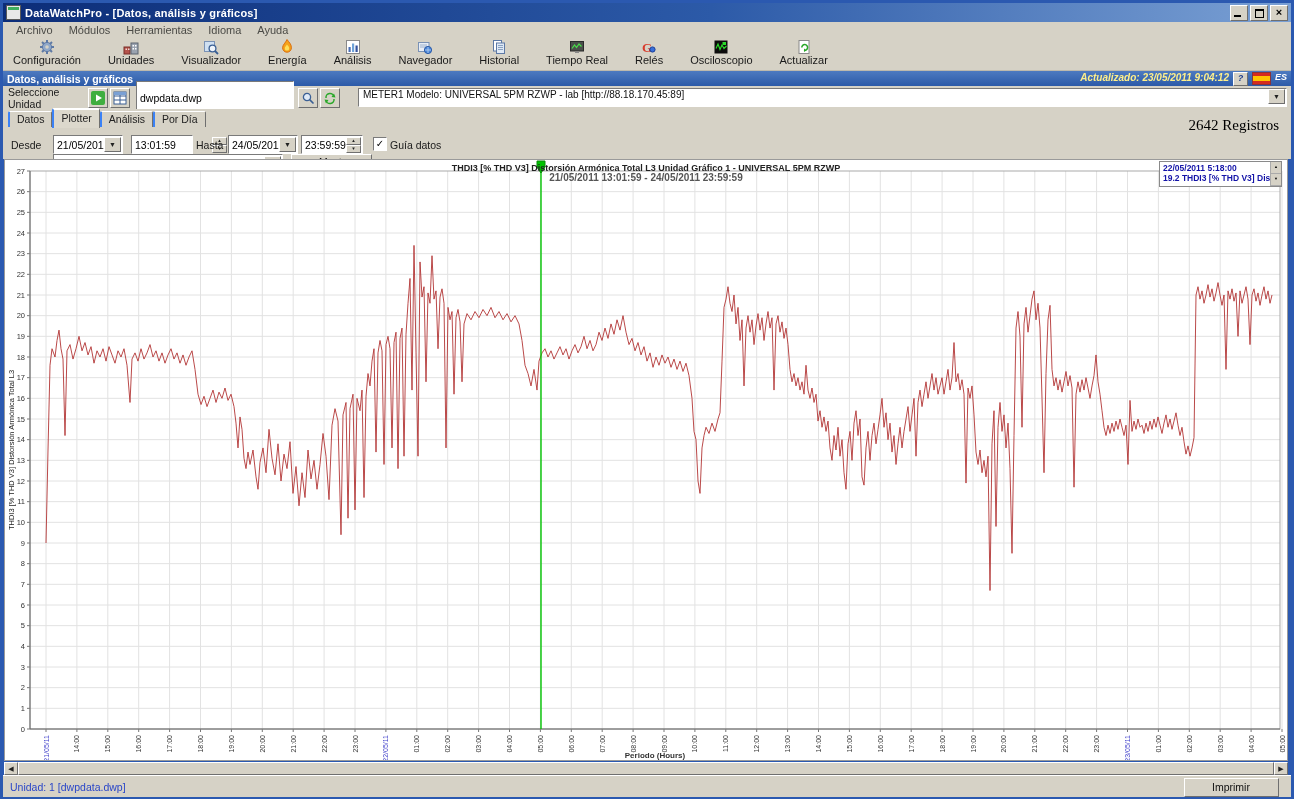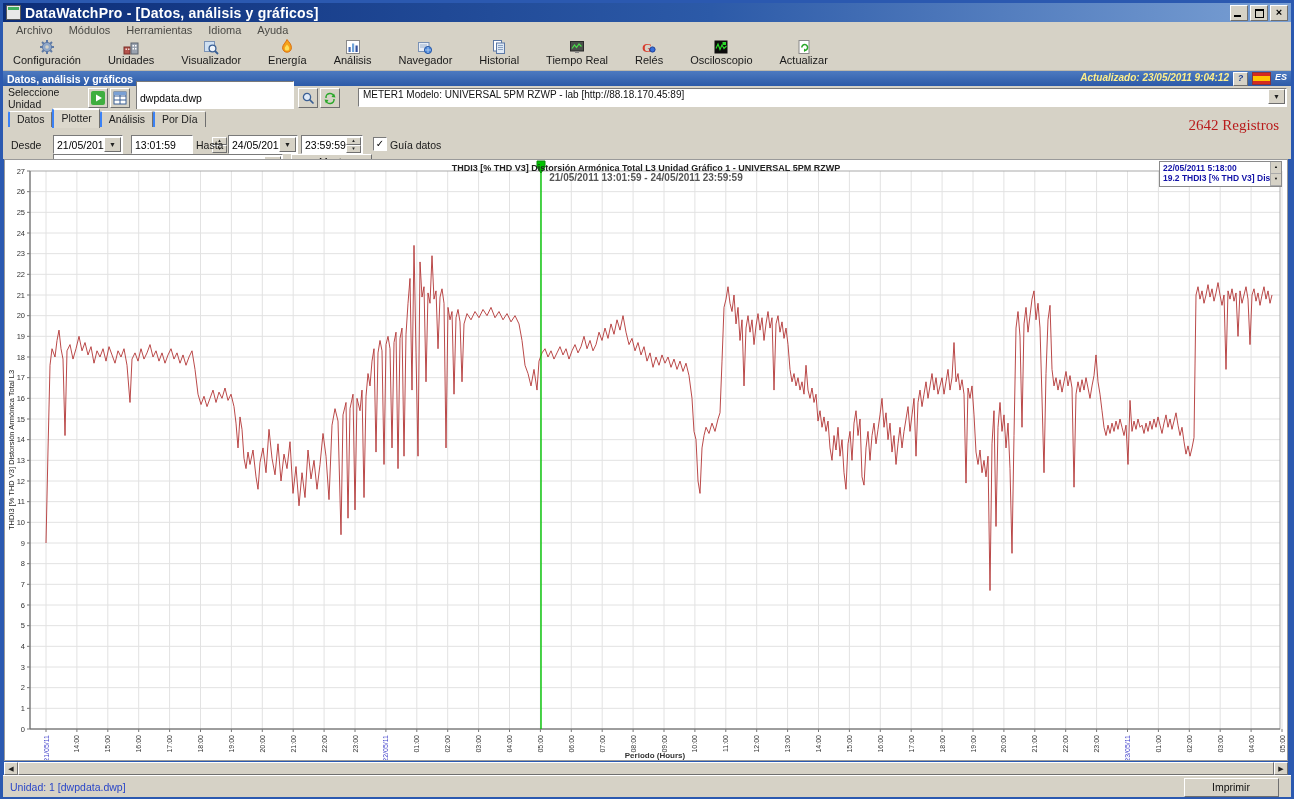"DataWatchPro - [Datos, análisis y" #title-text { font-size: 14px -> 11px }
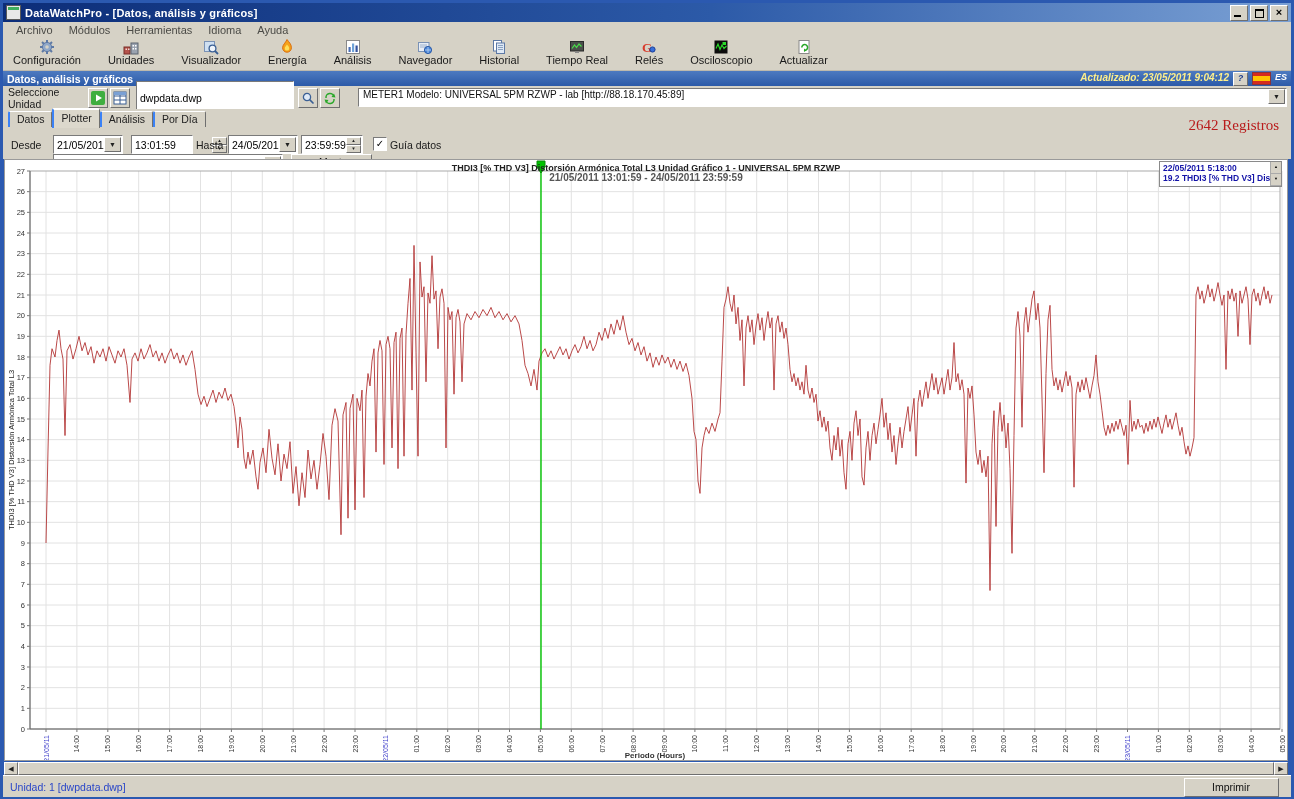"2642 Registros" #records { color: #b91c1c -> #000000 }
